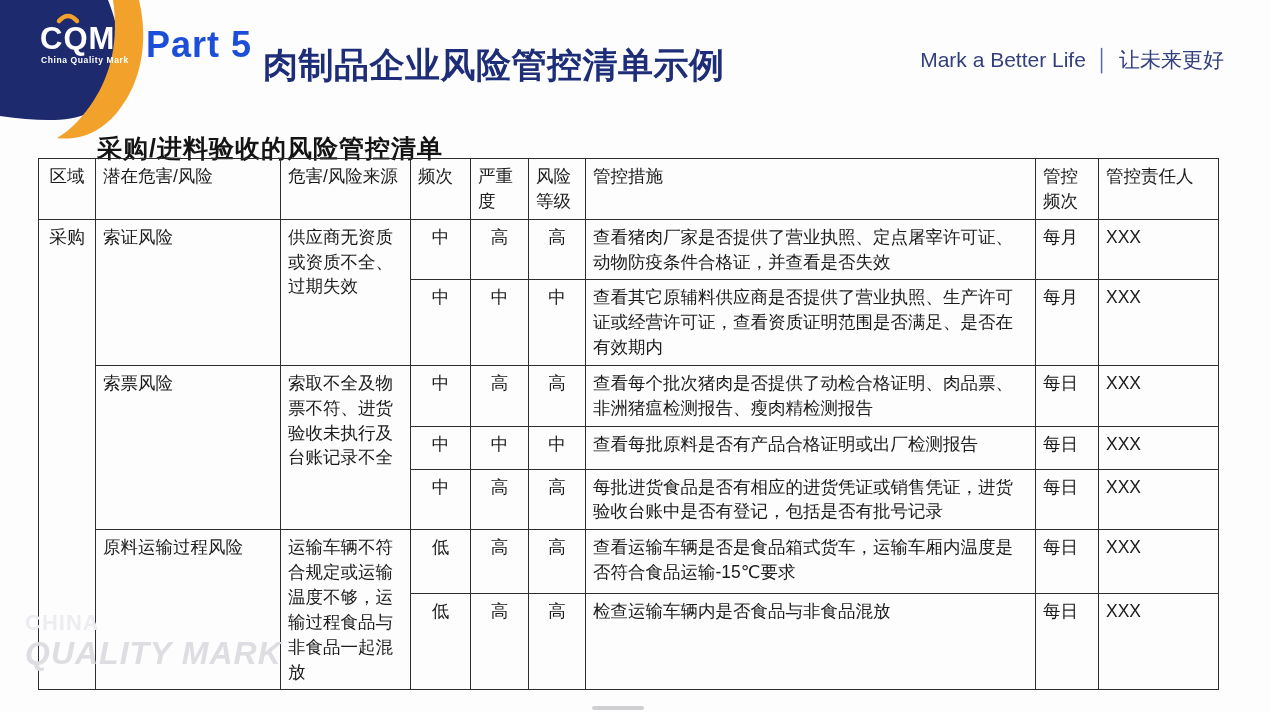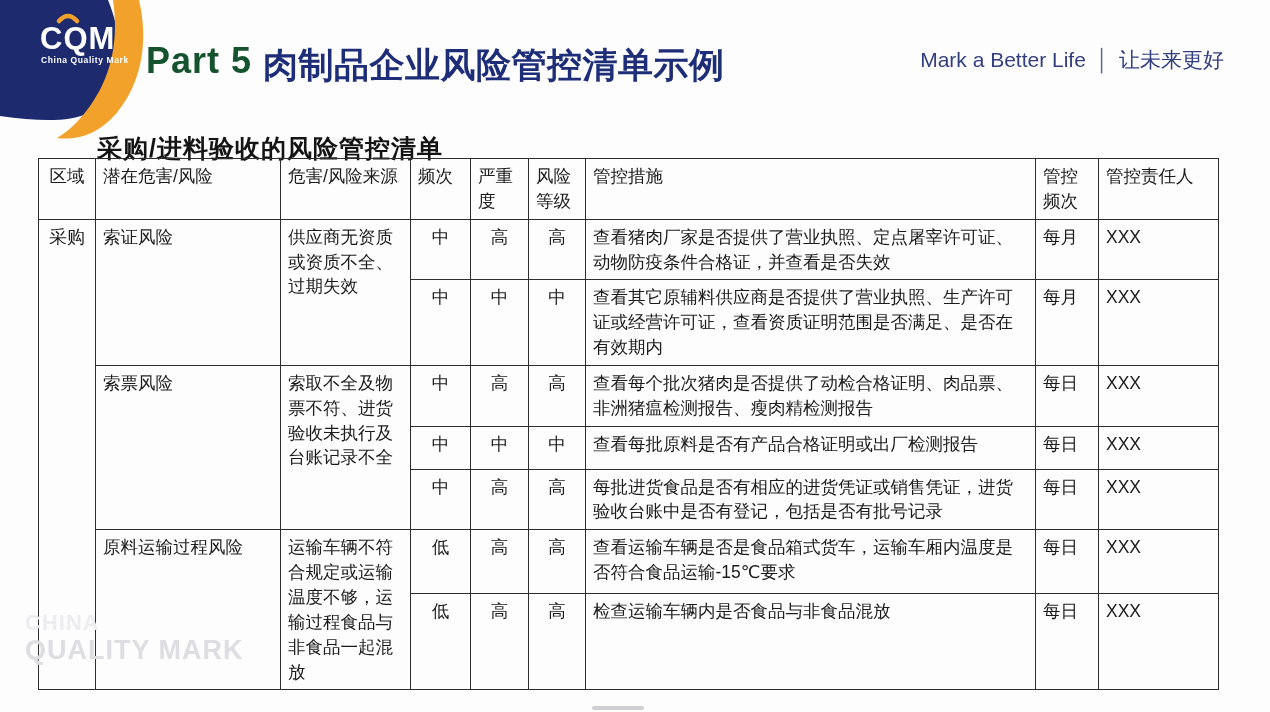"Part 5" .part-label { color: #14532d -> #1d4ed8; top: 40px -> 24px }
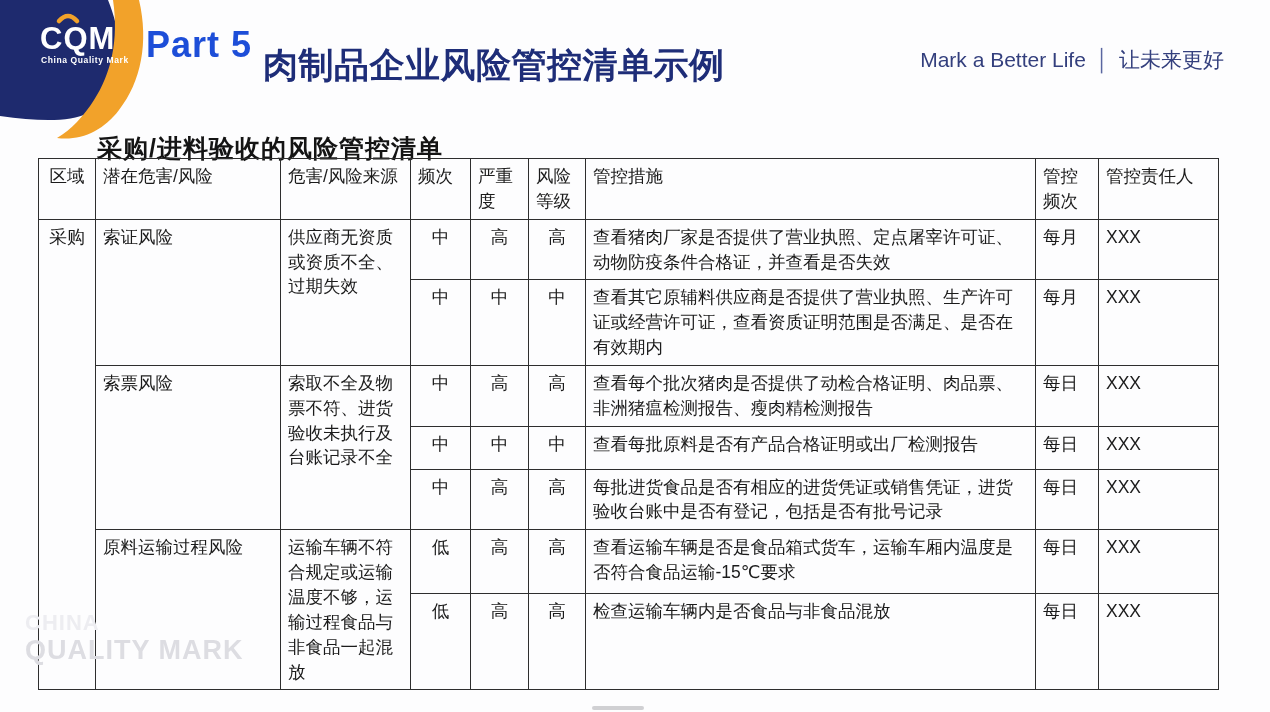"QUALITY MARK" .watermark .w2 { font-size: 27px -> 32px; font-style: none -> italic }
